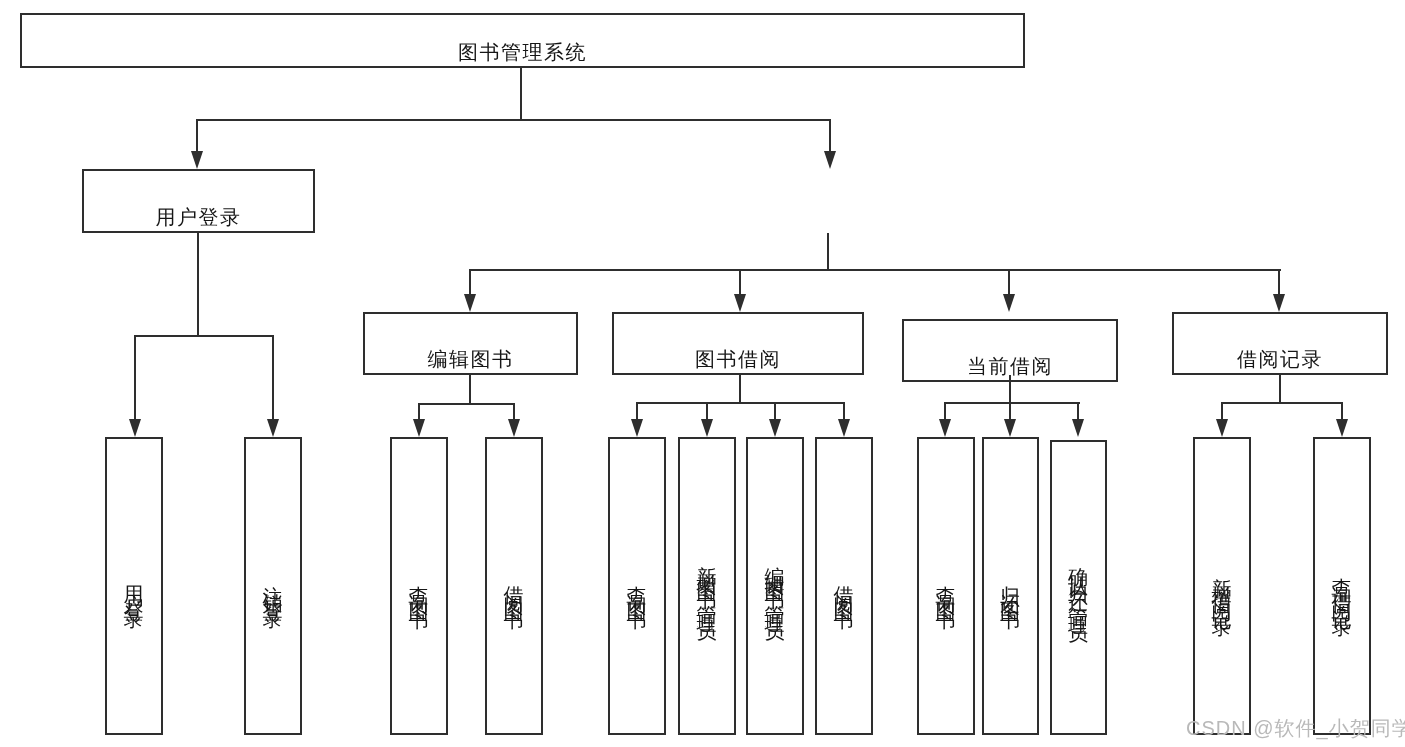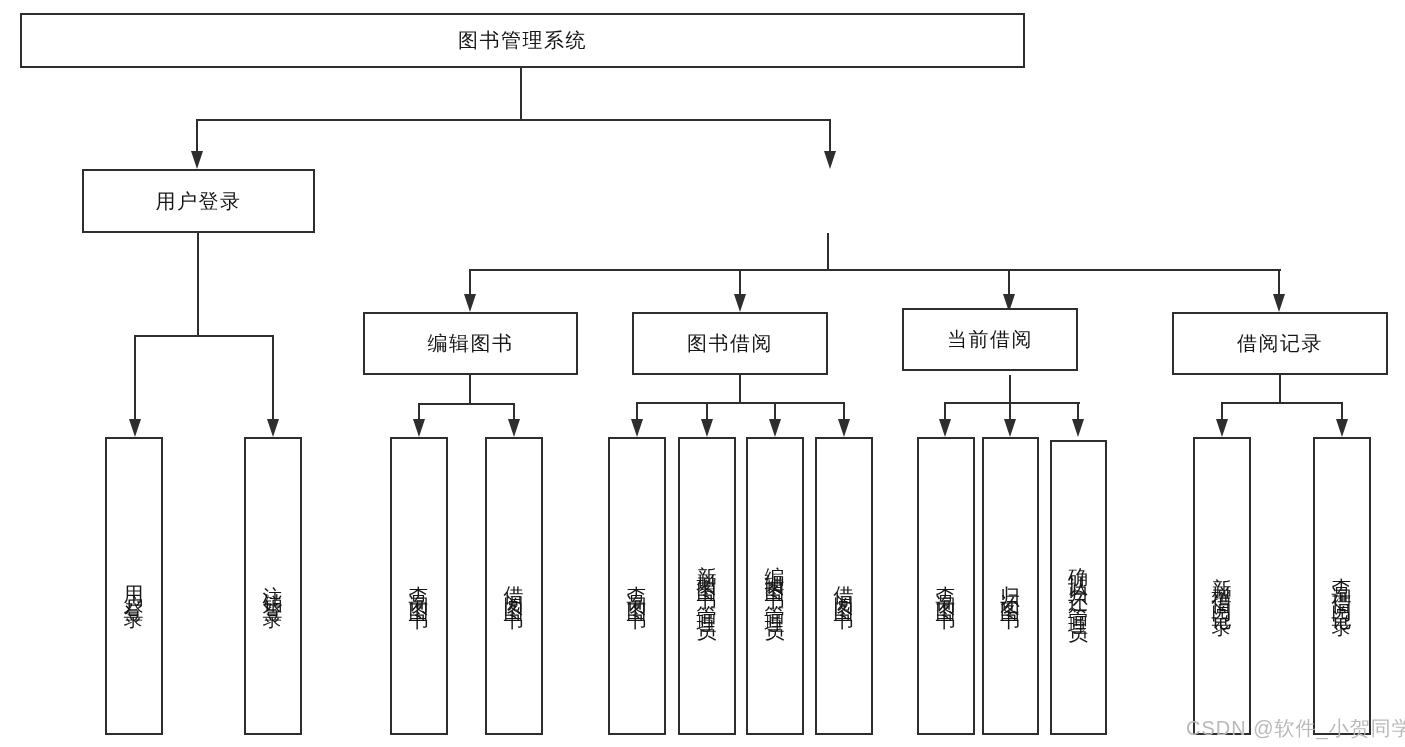"图书管理系统" .hbox { align-items: center -> flex-end }
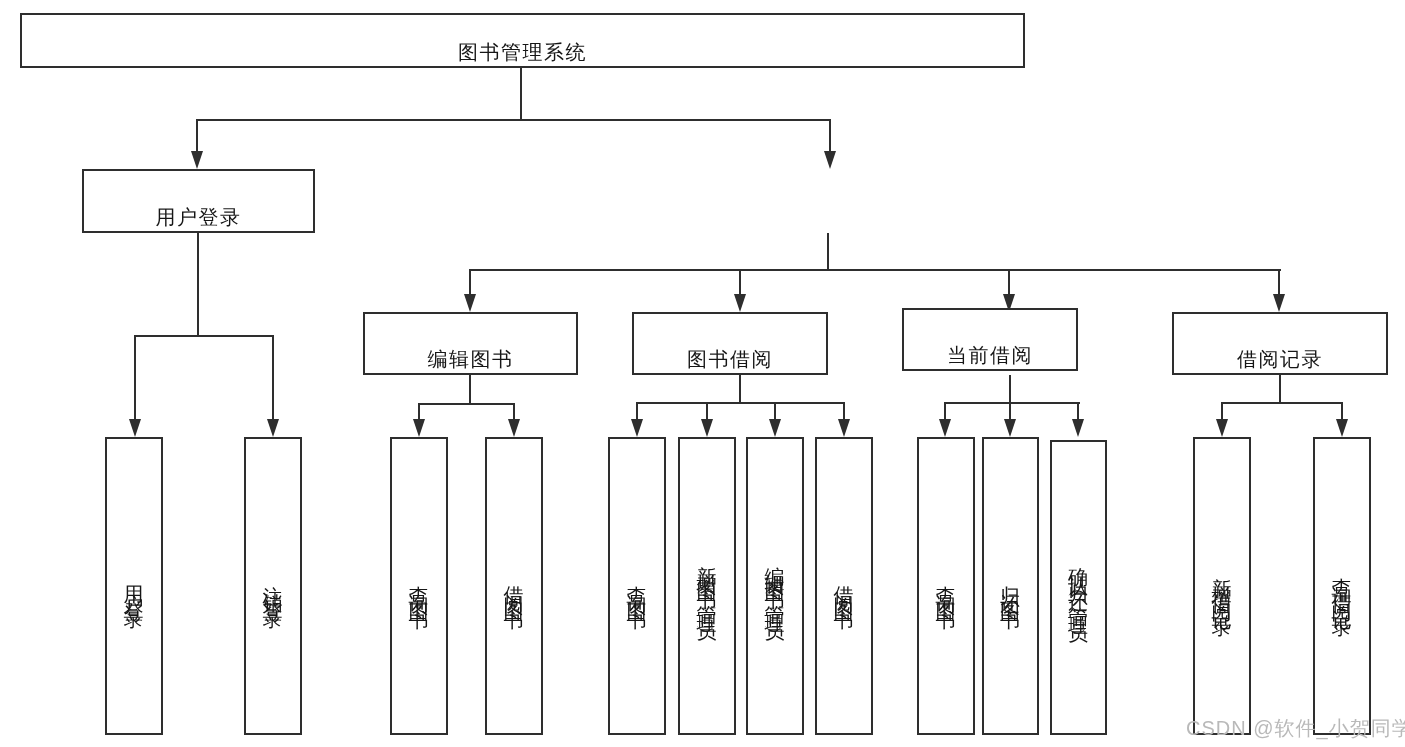"图书借阅" div.hbox { left: 632px -> 612px; width: 196px -> 252px }
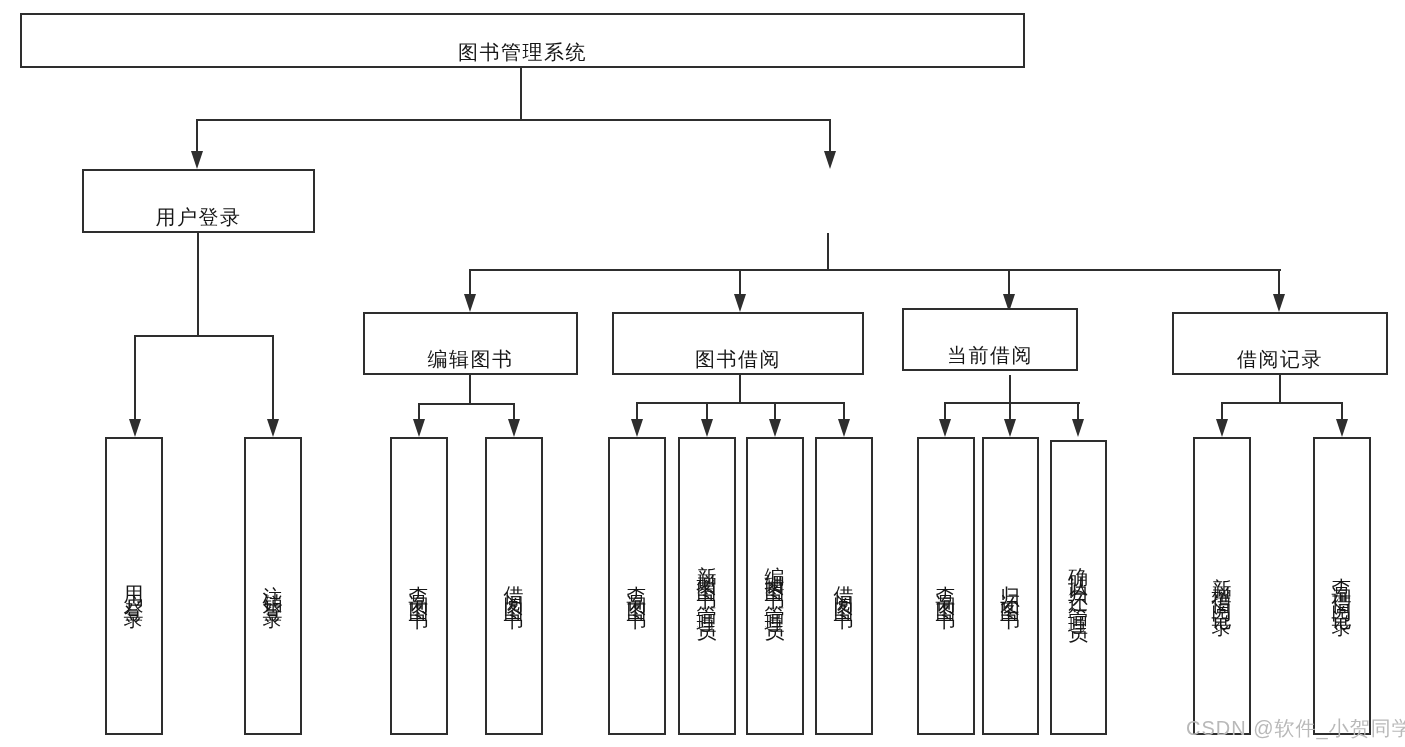"当前借阅" div.hbox { top: 308px -> 319px; width: 176px -> 216px }
